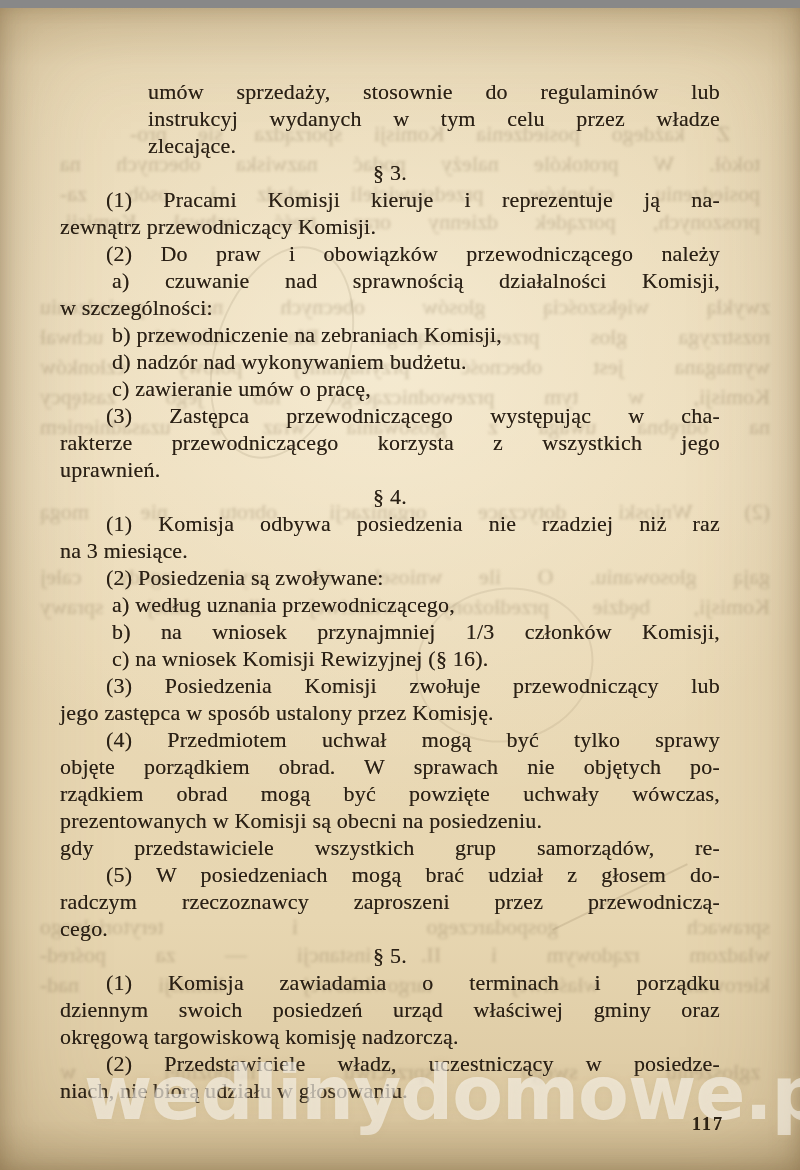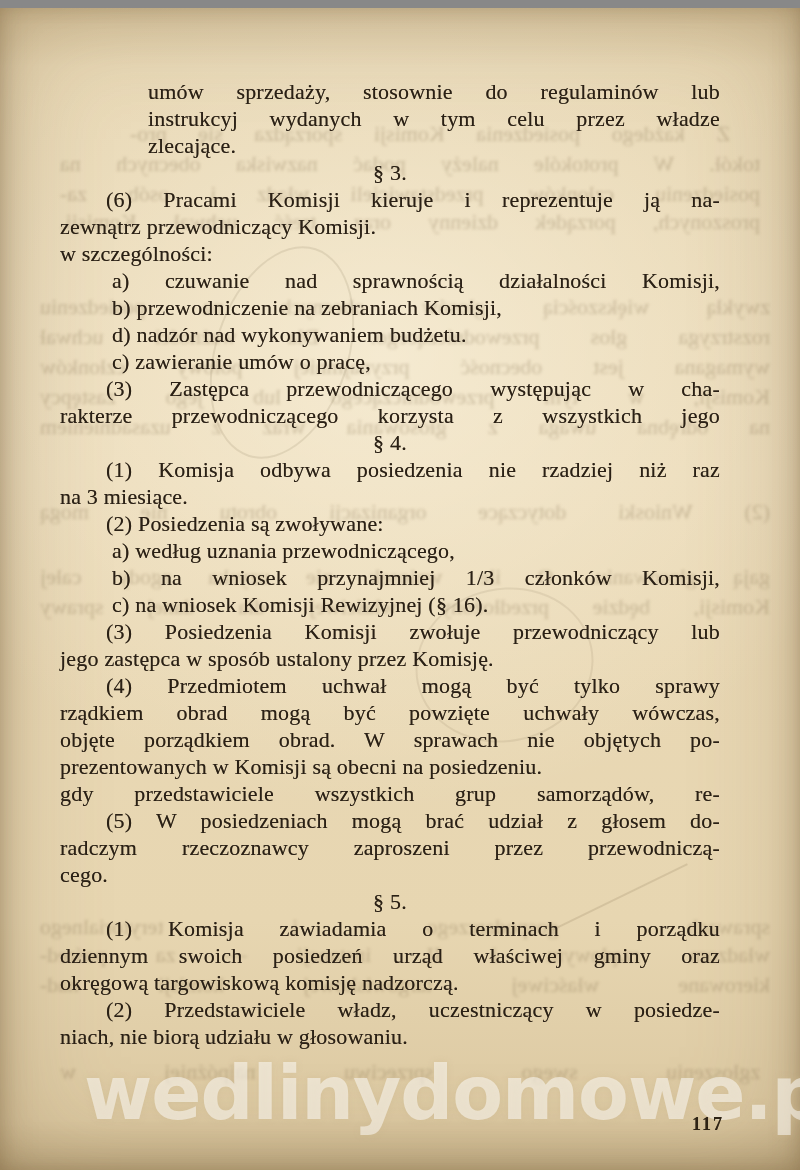"(6) Pracami Komisji kieruje i" div.line { text: 6 -> 1 }
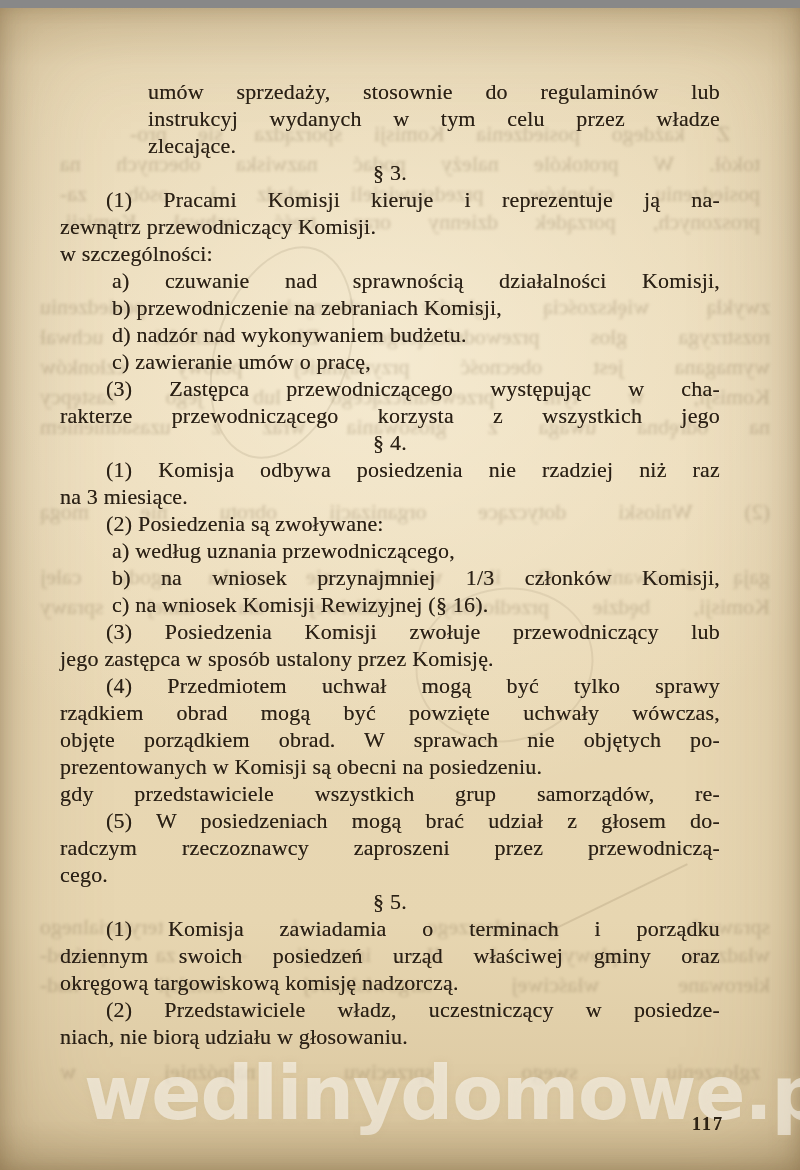"(2) Do praw i obowiązków" div.line { html: none -> <div>(2) Do praw i obowiązków przewodniczącego należy</div> }
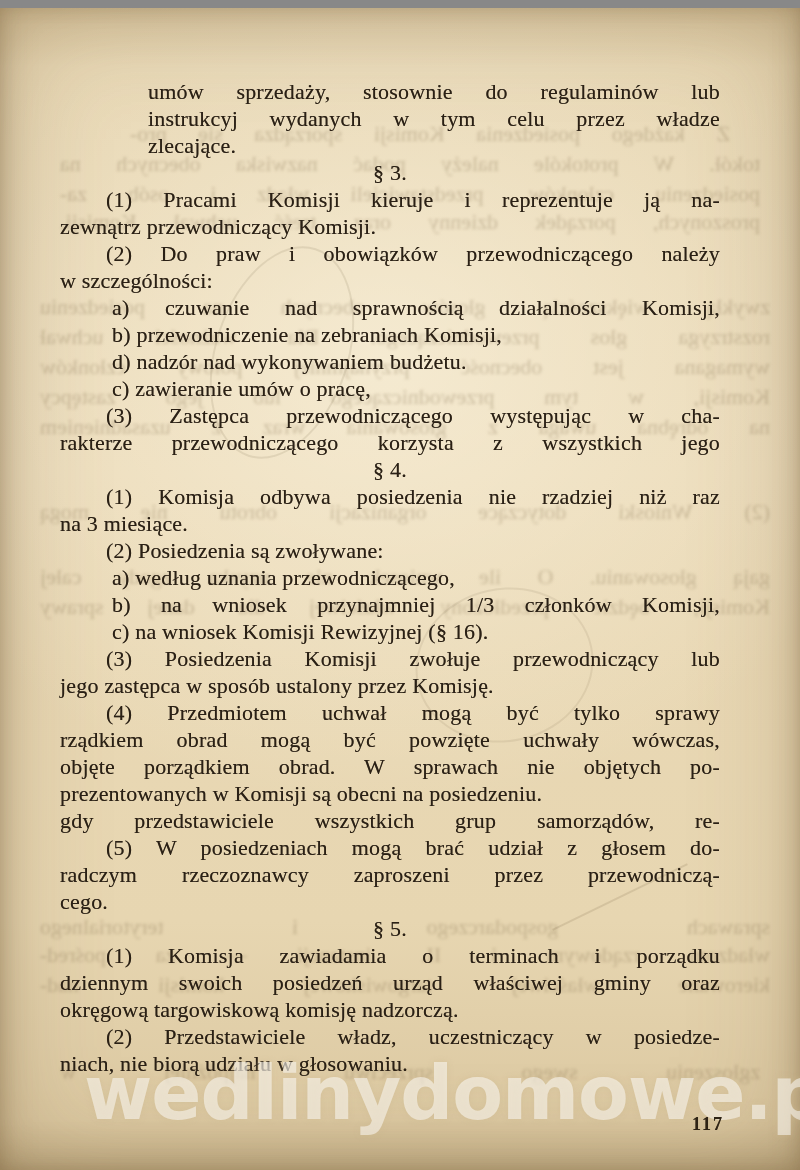"w szczególności:" div.line { order: before "a) czuwanie nad sprawnością działalności" -> after "a) czuwanie nad sprawnością działalności" }
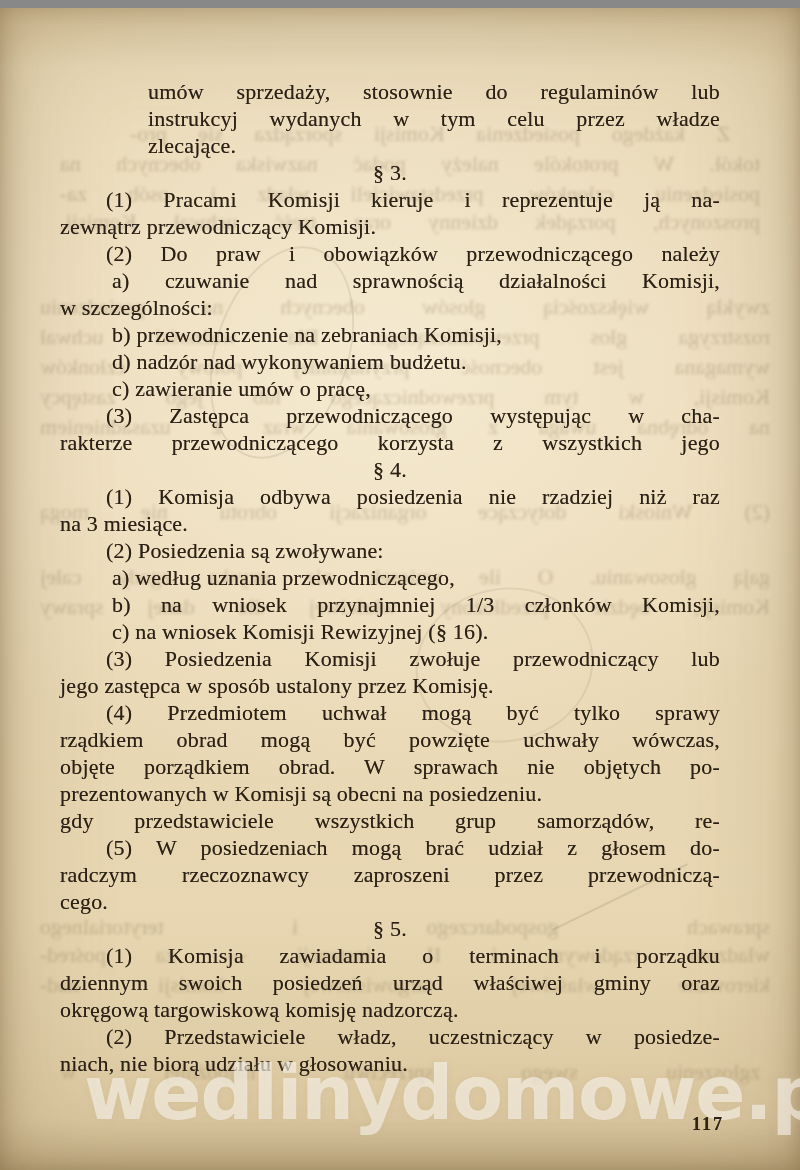"uprawnień." div.line { html: none -> <div>uprawnień.</div> }
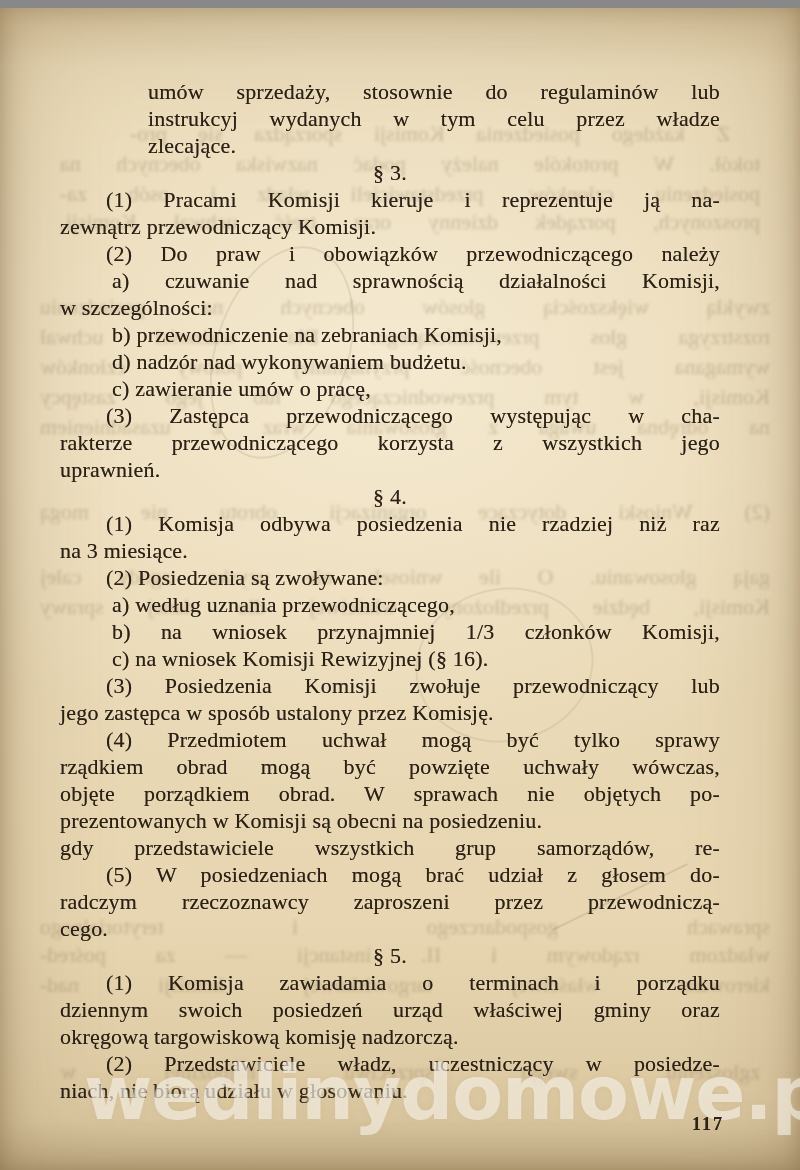"rządkiem obrad mogą być powzięte" div.line { order: before "objęte porządkiem obrad. W sprawach" -> after "objęte porządkiem obrad. W sprawach" }
